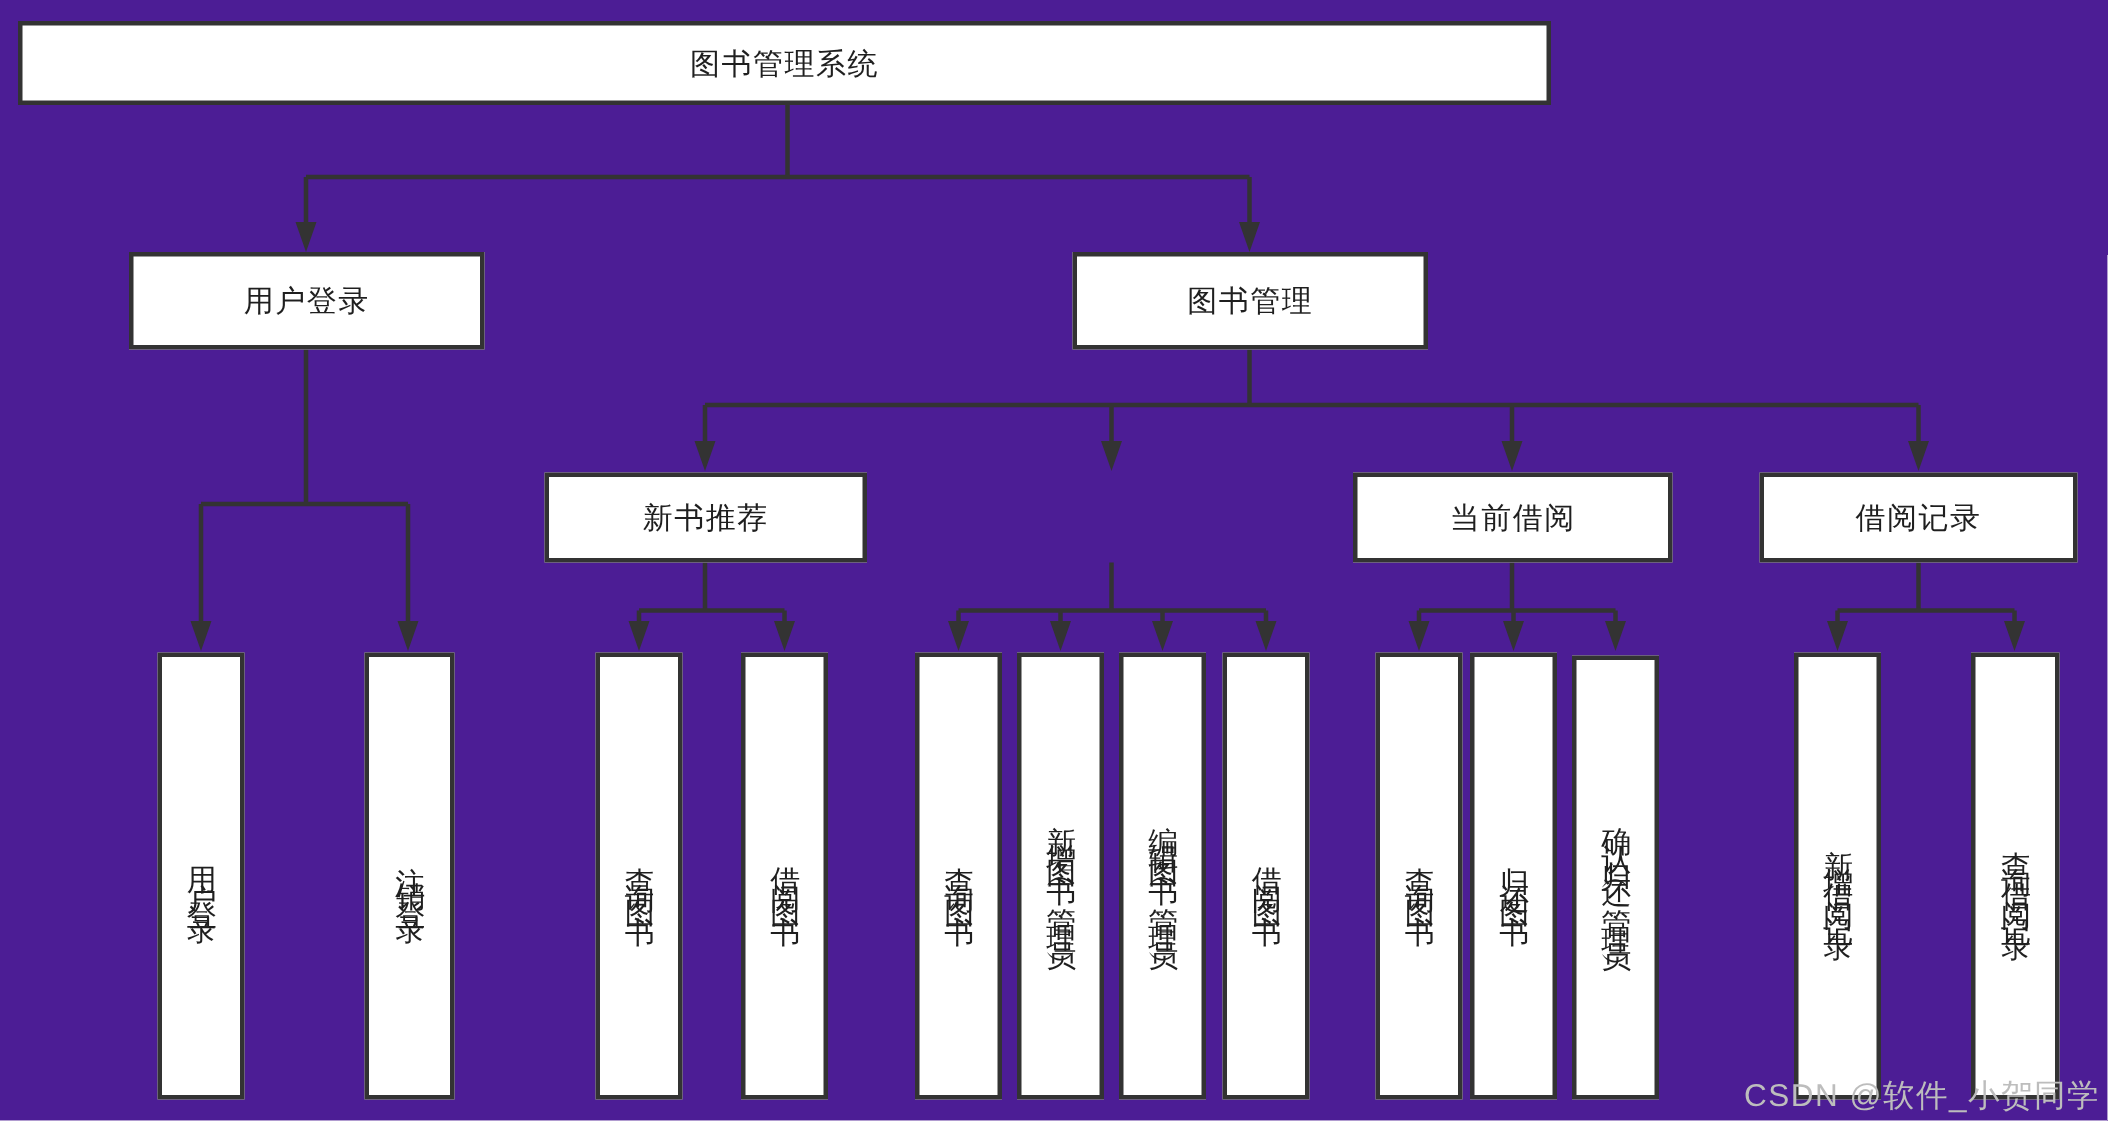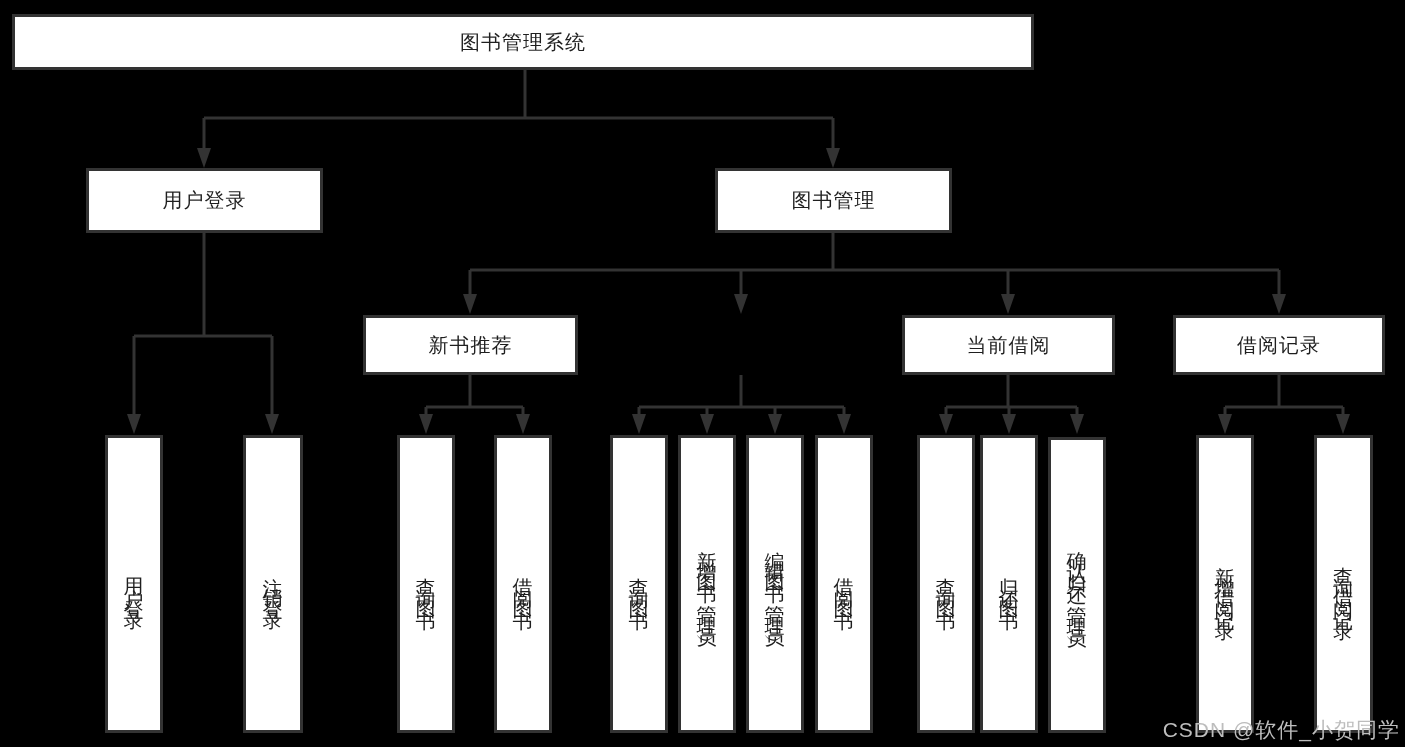"图书管理系统" .stage { background: #000000 -> #4c1d95 }
